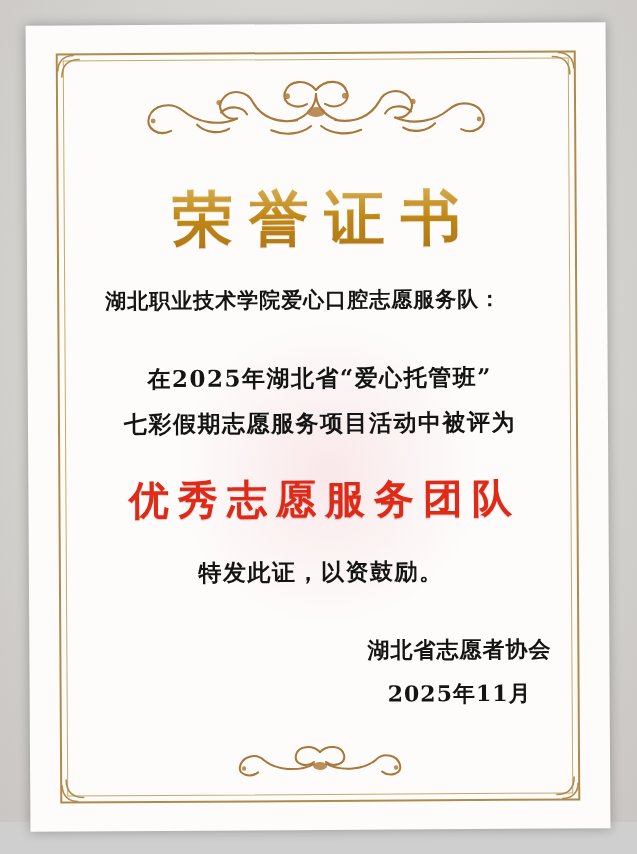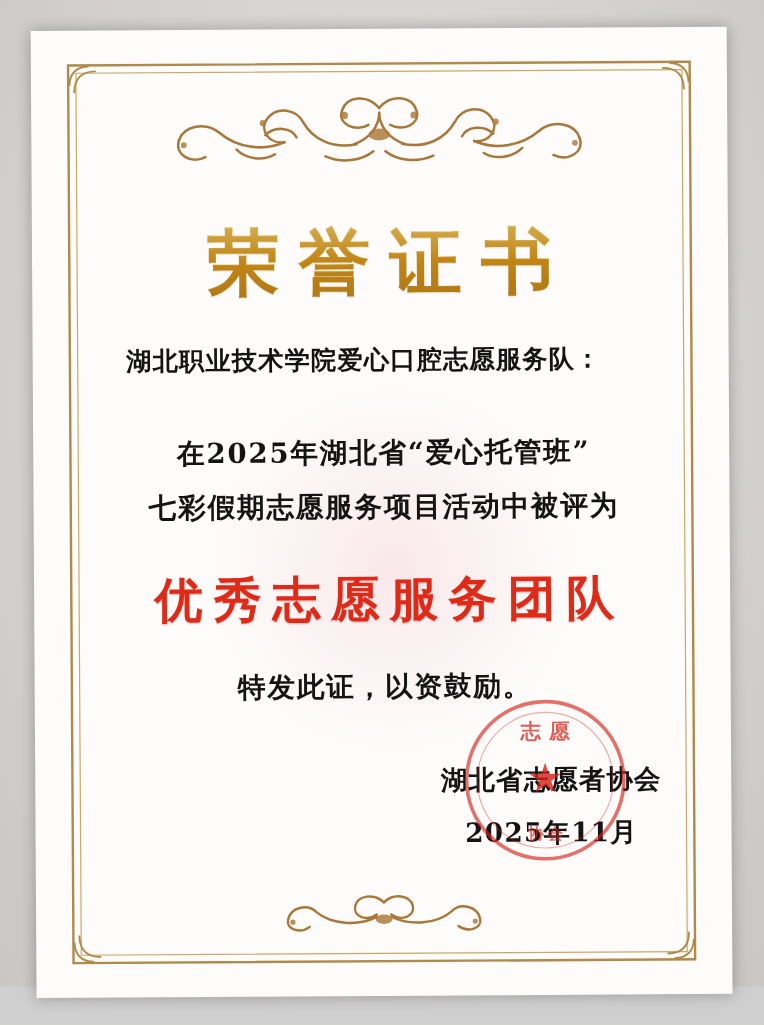"志愿" div.seal { html: <div> <div></div> <div>志愿</div> <div>★</div> <div>协会</div> </div> -> none }
